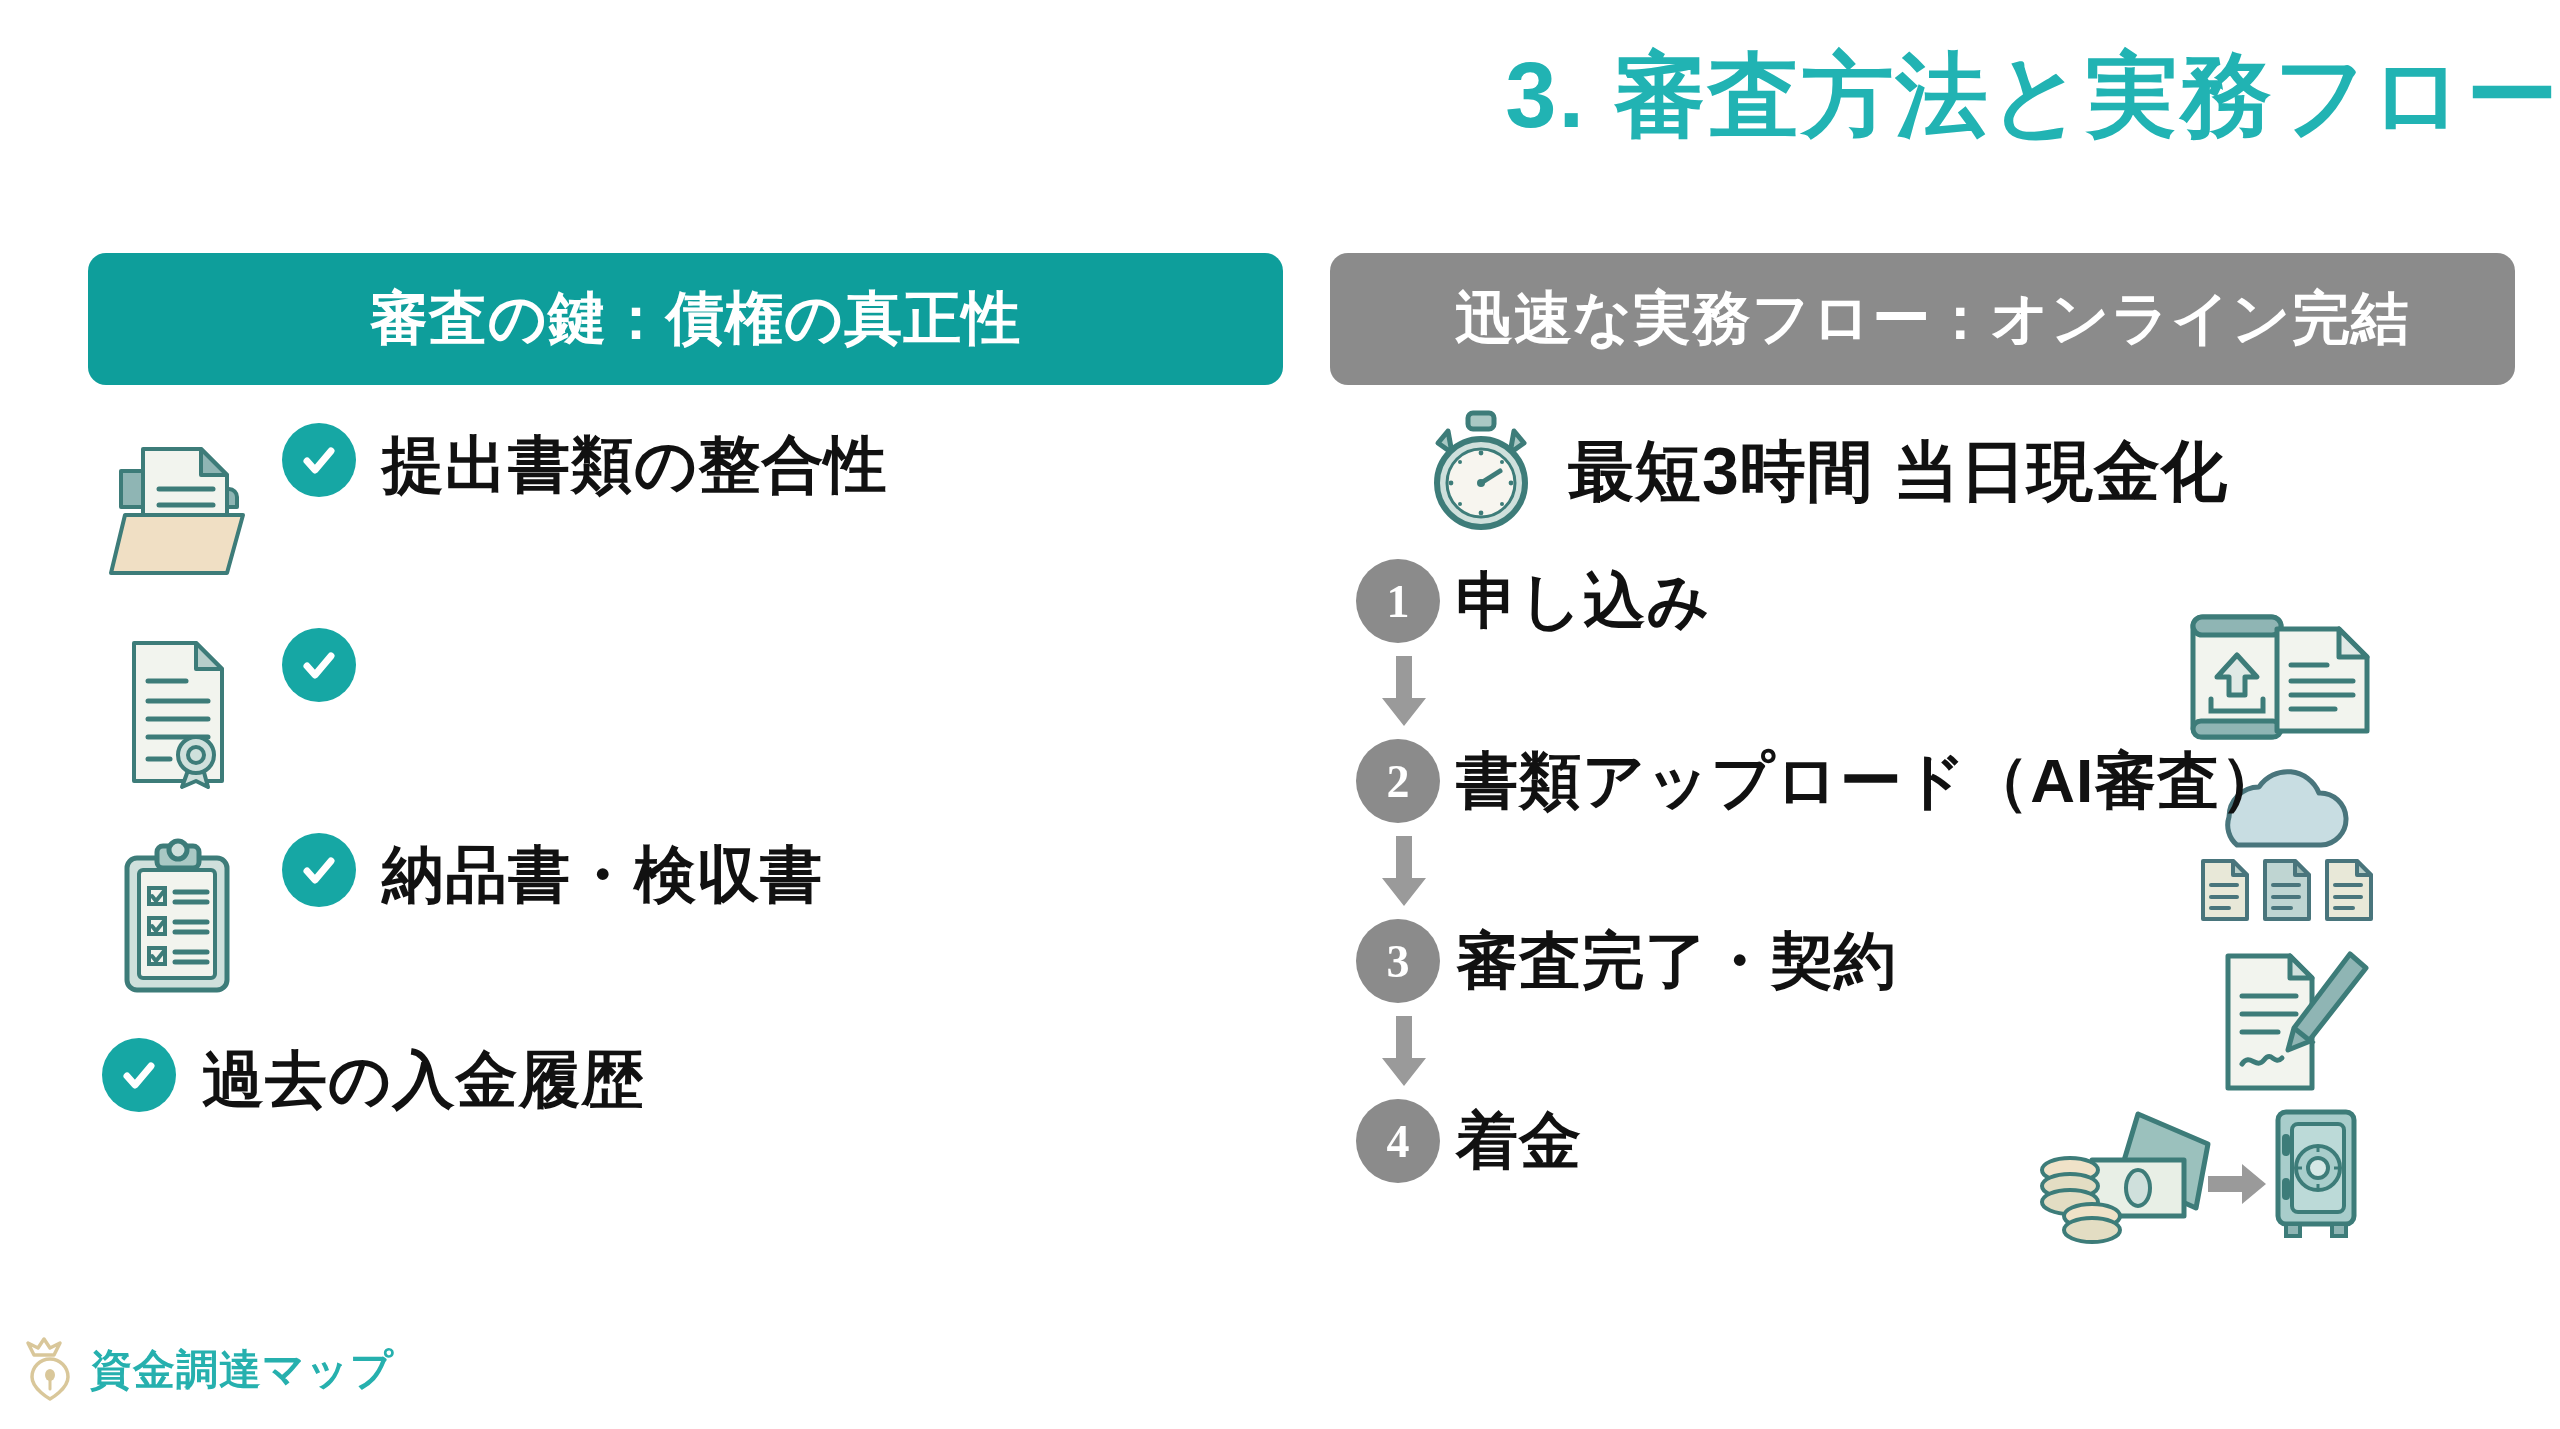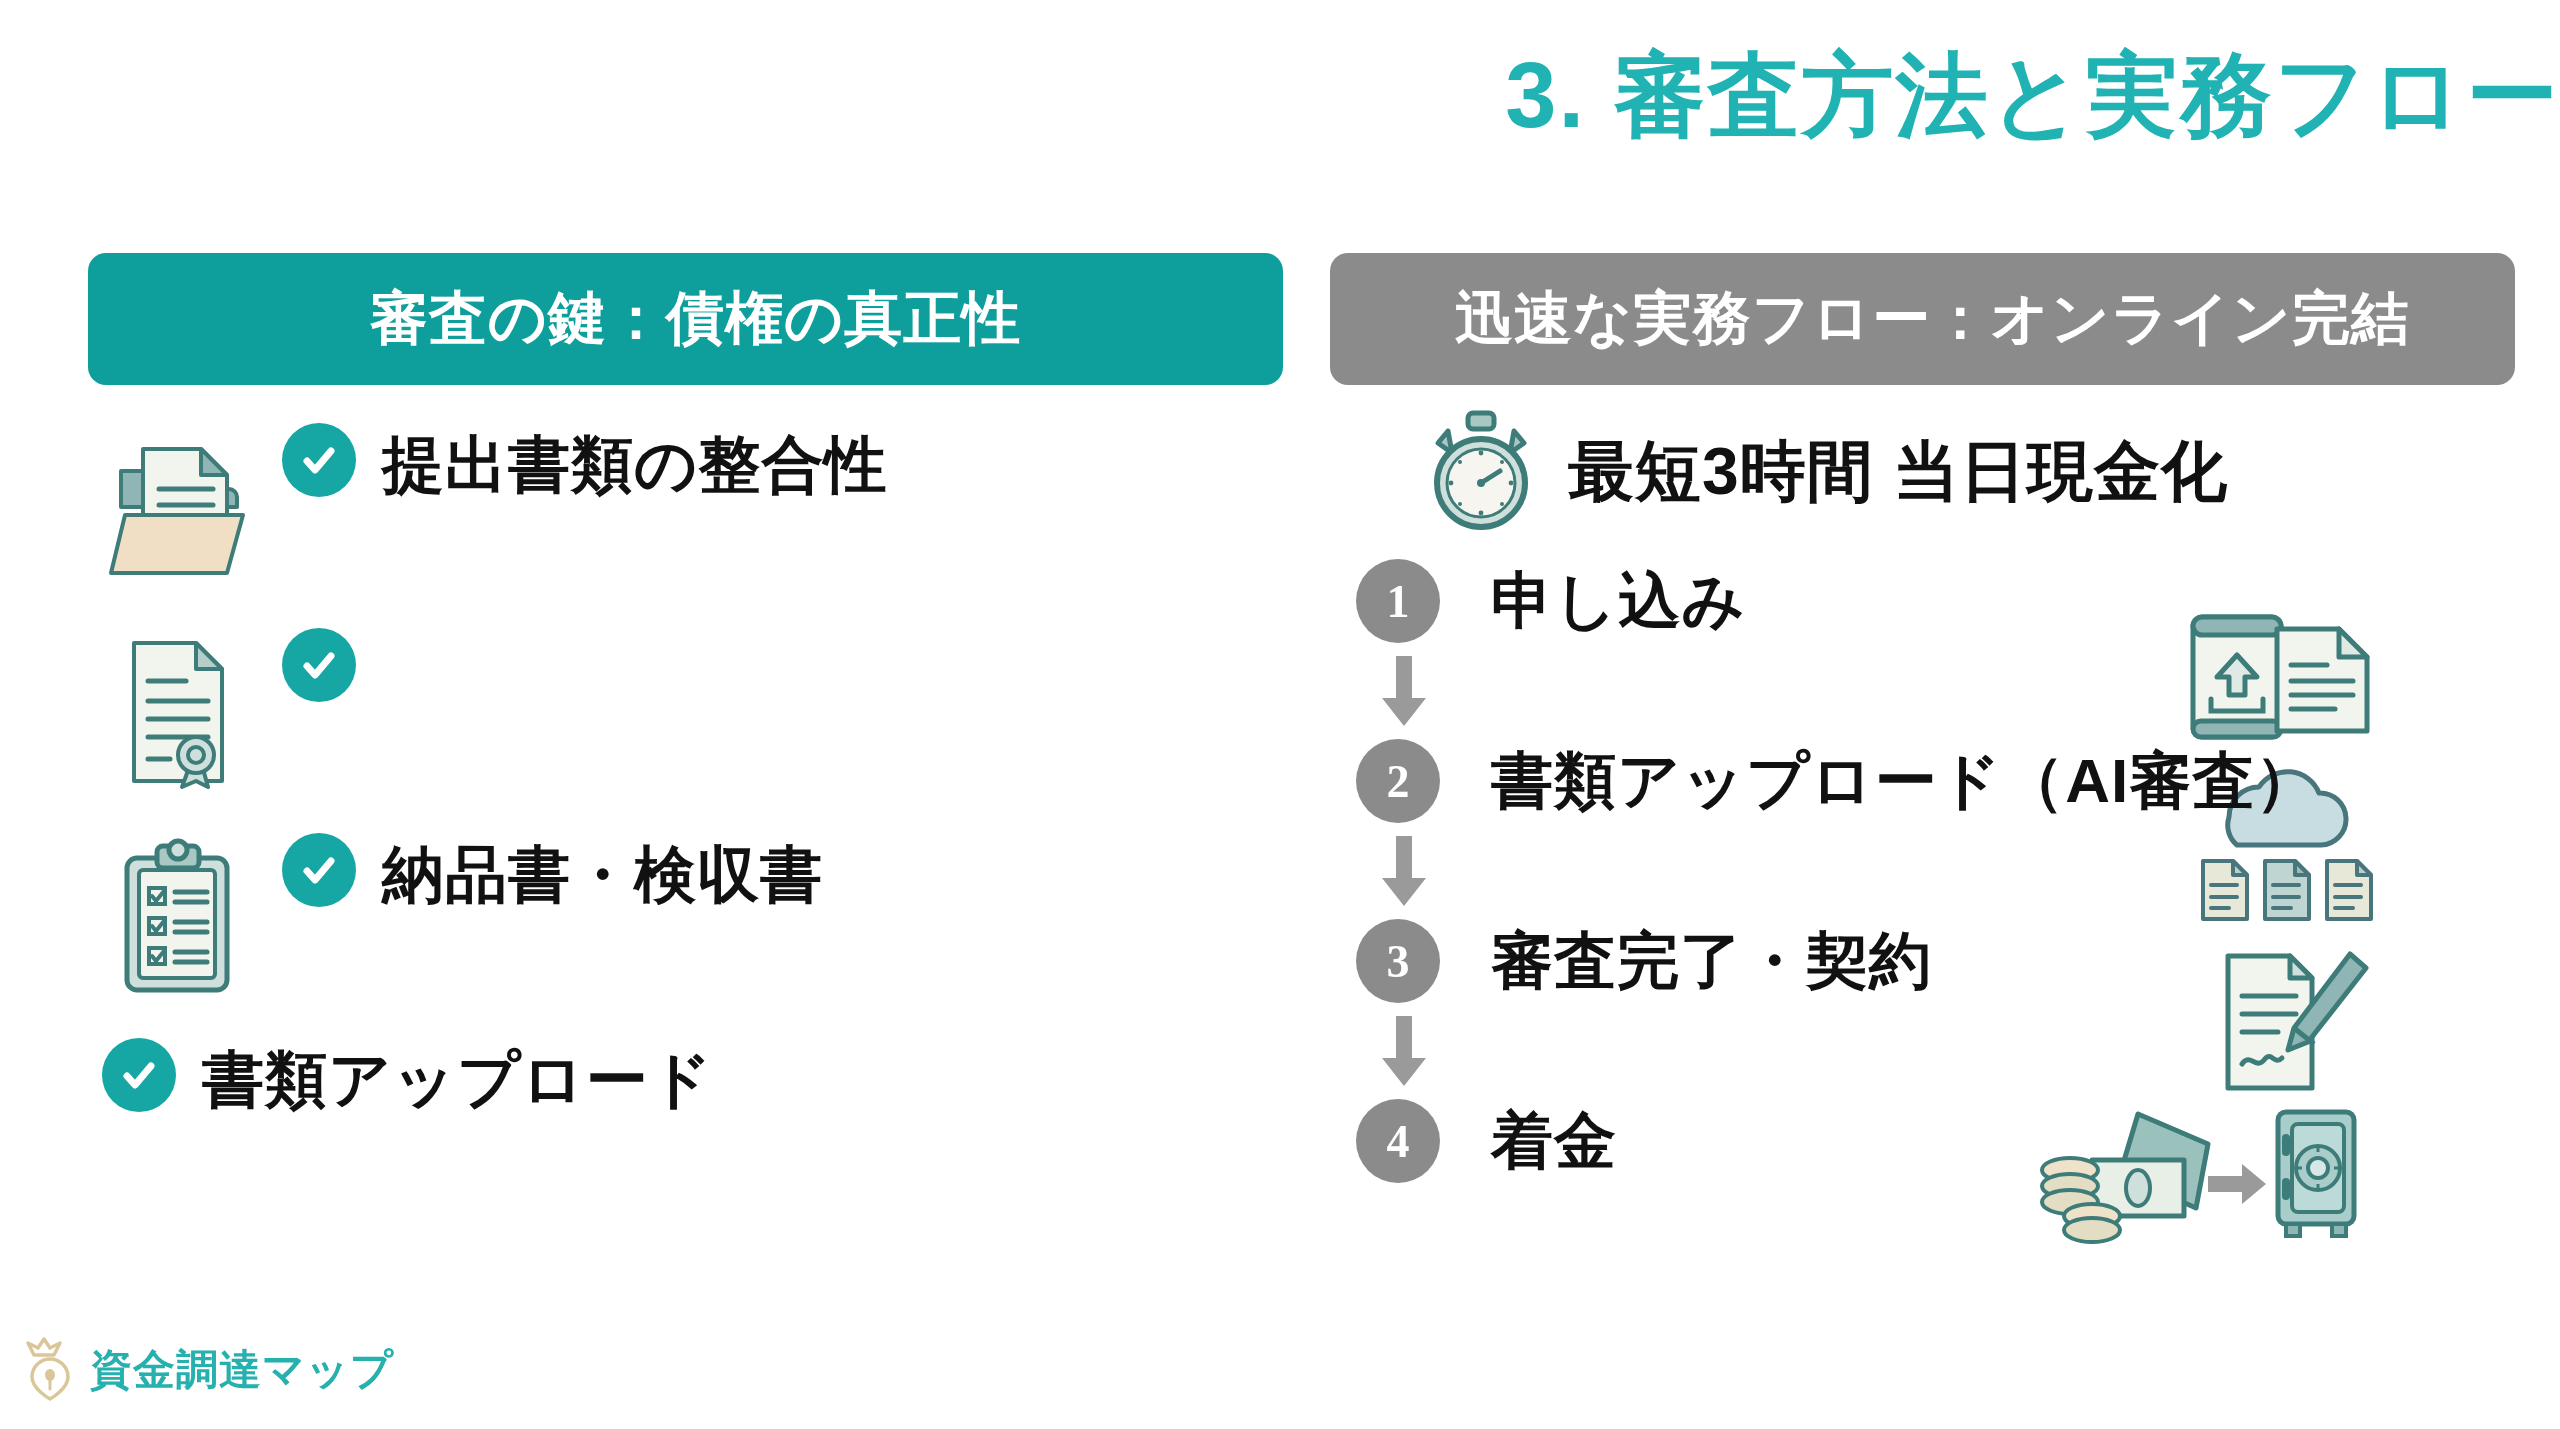"申し込み" .step-label { margin-left: 51px -> 16px }
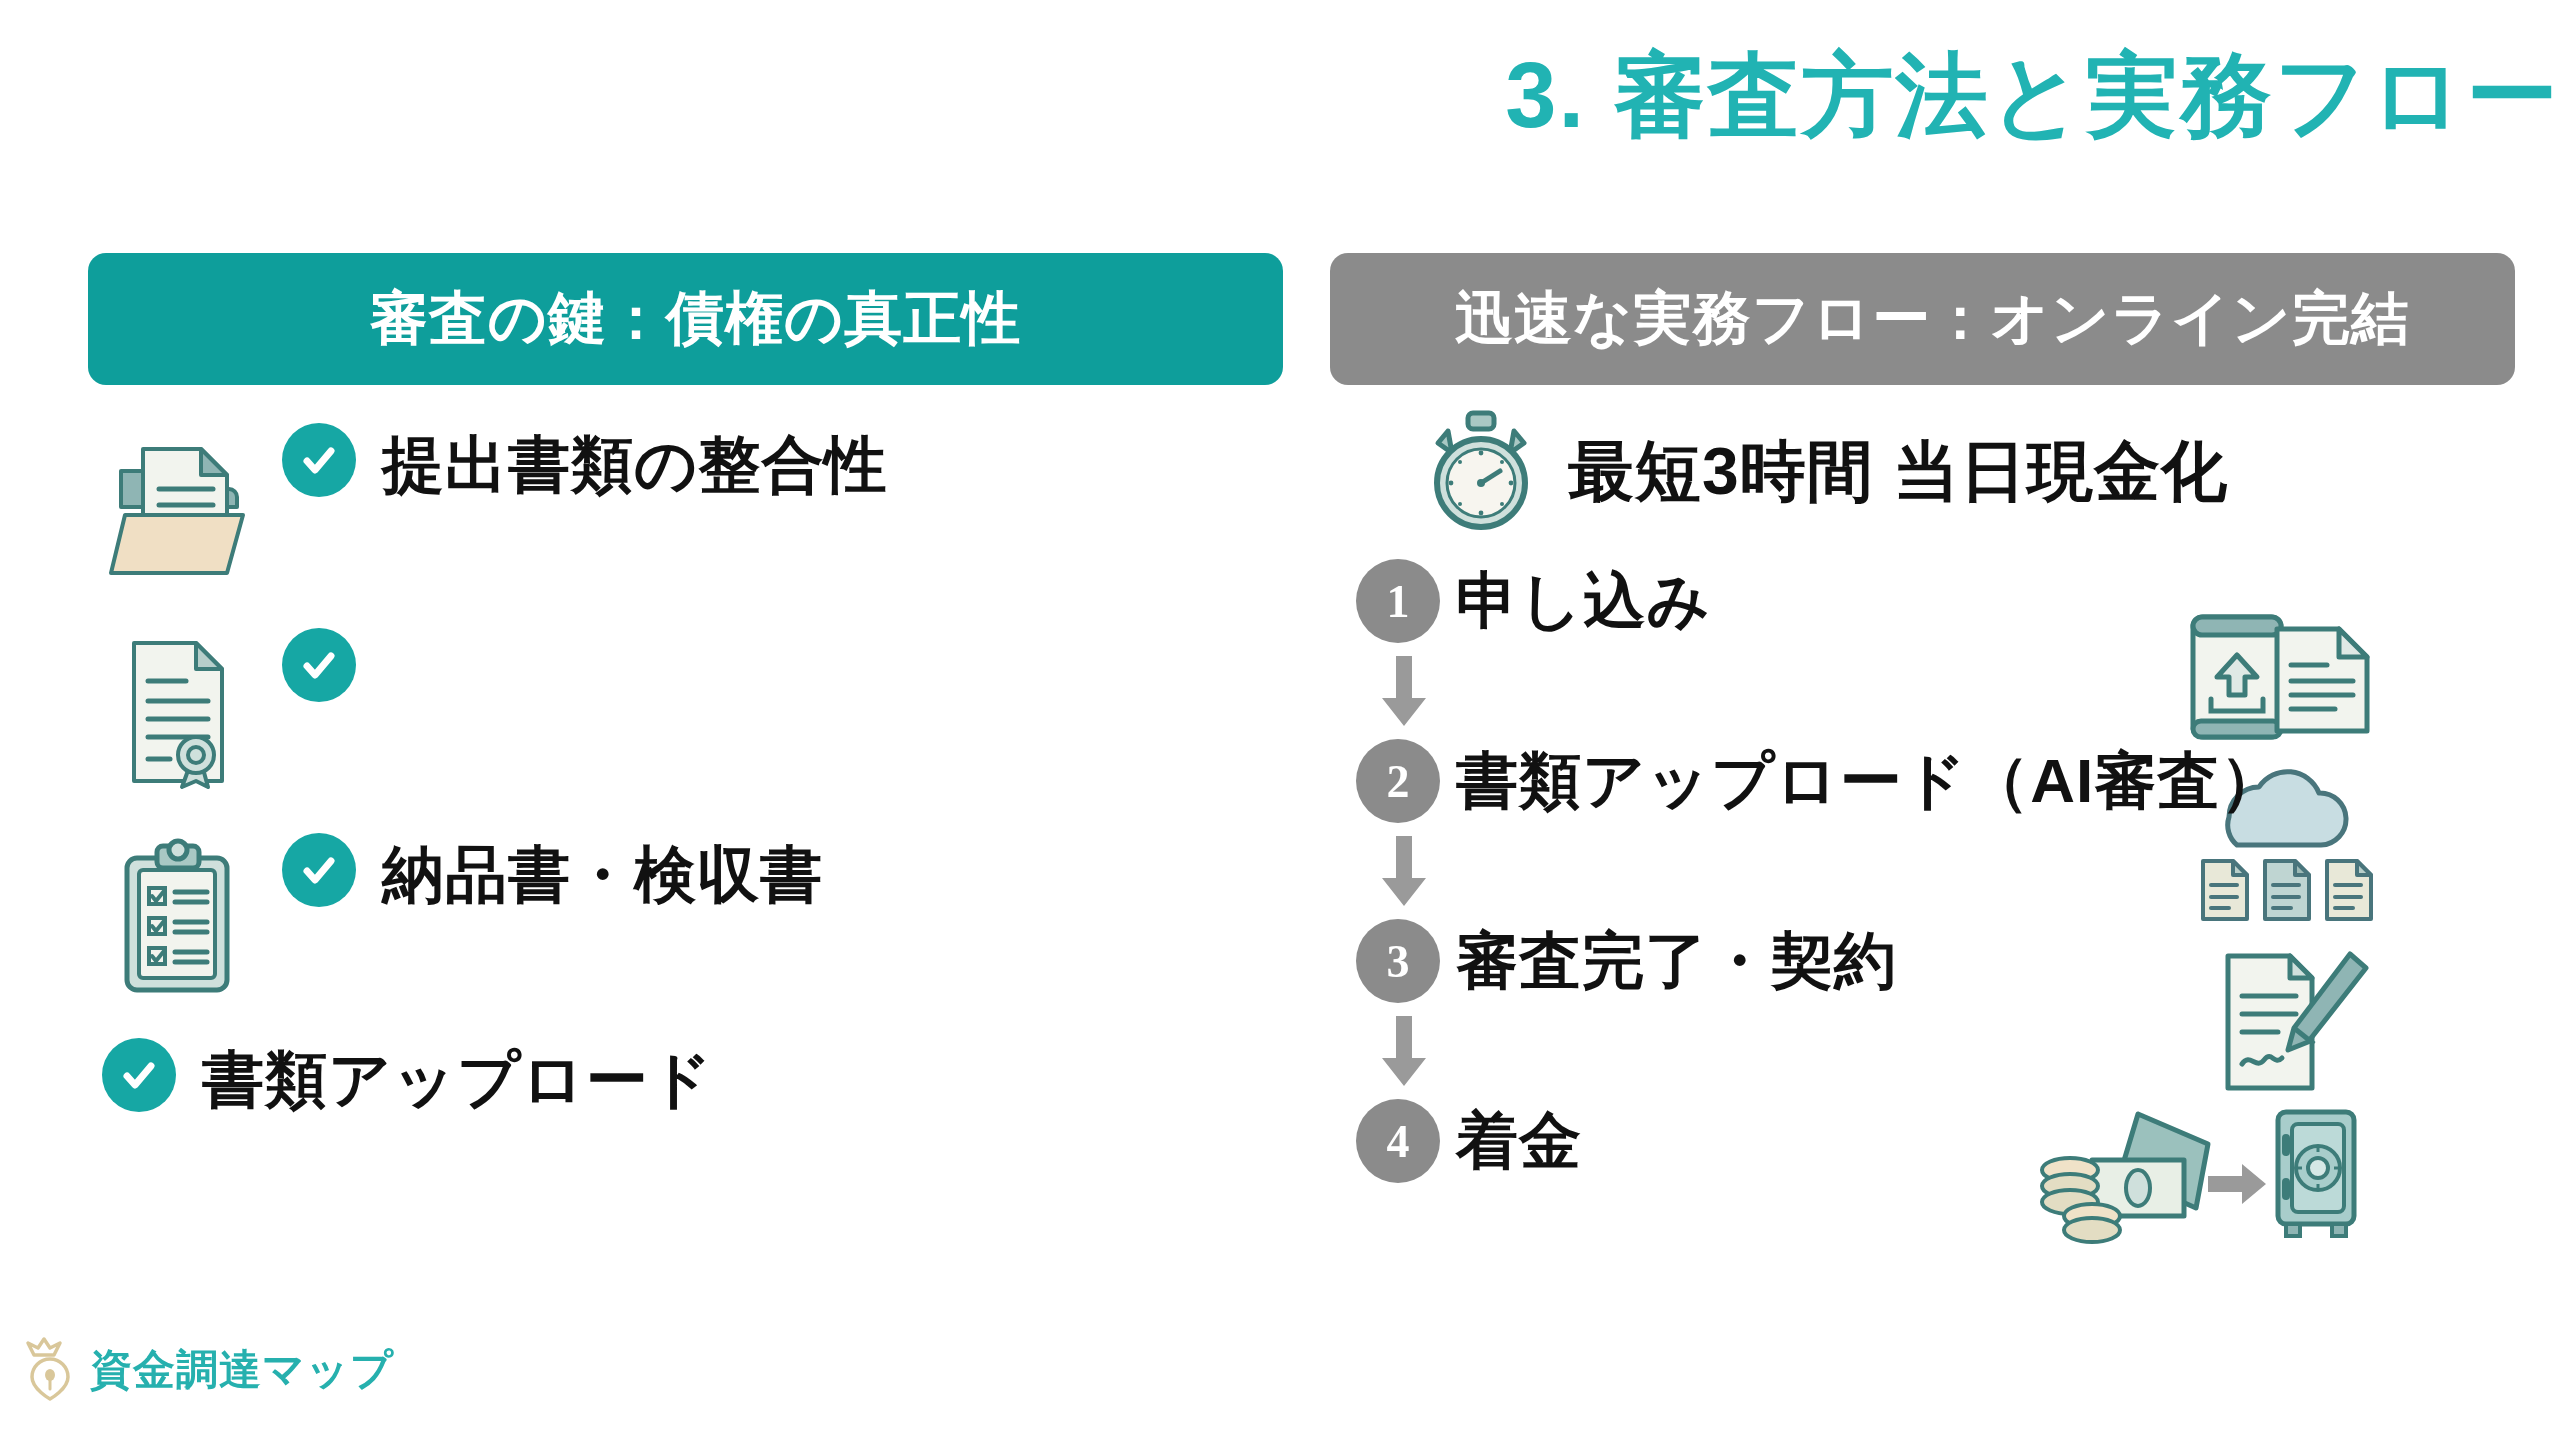"書類アップロード" div.row-label { text: 書類アップロード -> 過去の入金履歴 }
